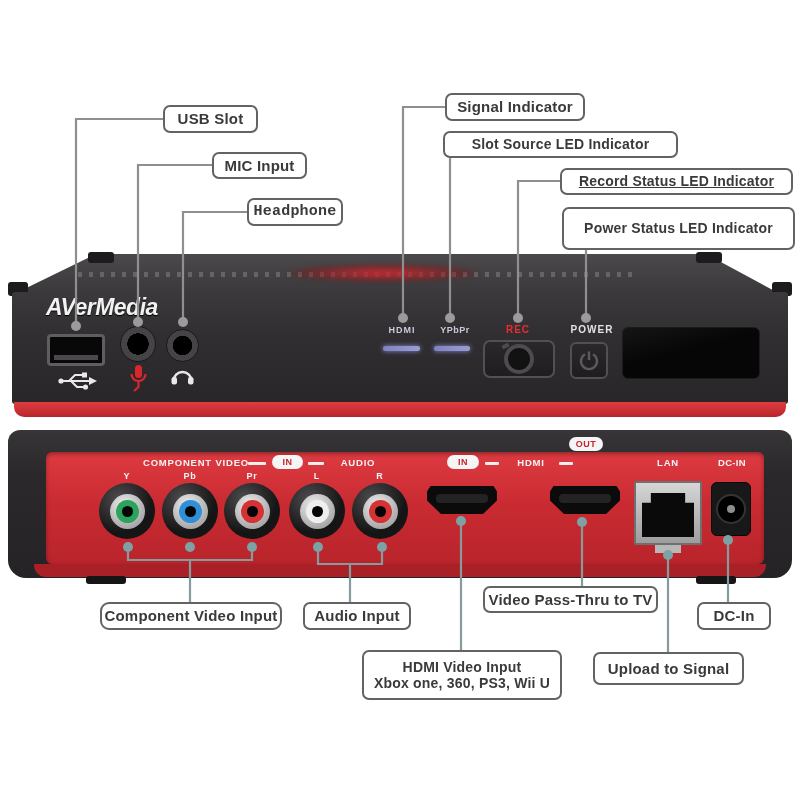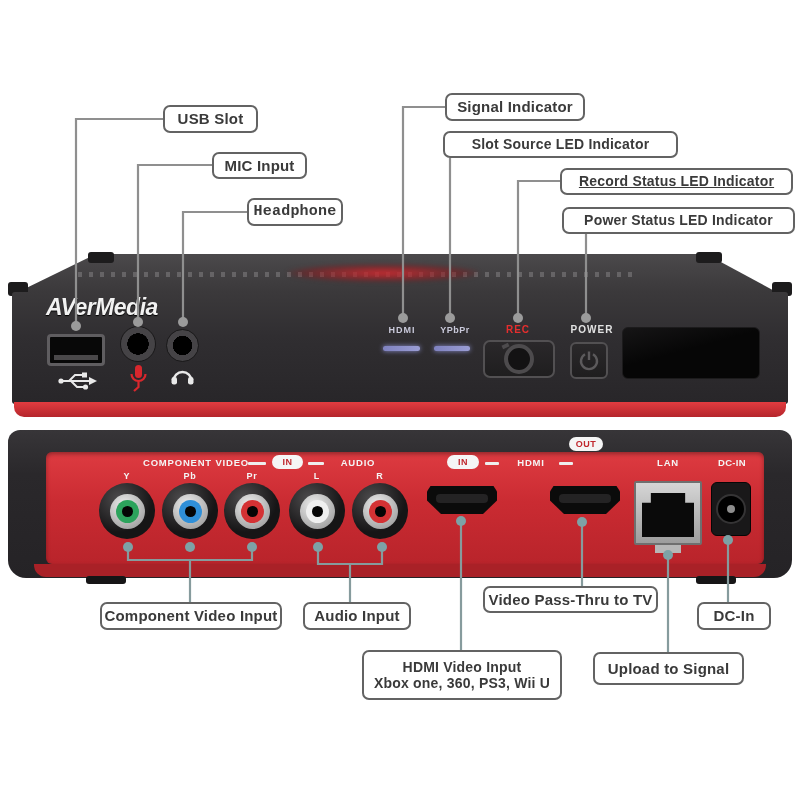"Power Status LED Indicator" div.callout { height: 27px -> 43px }
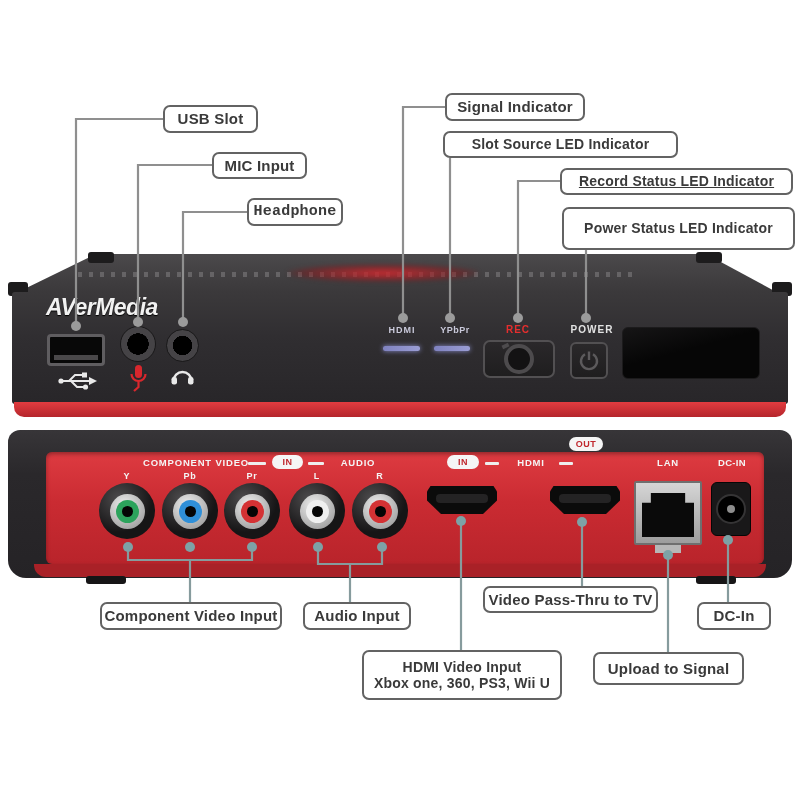"Component Video Input" div.callout { border-radius: none -> 9px }
